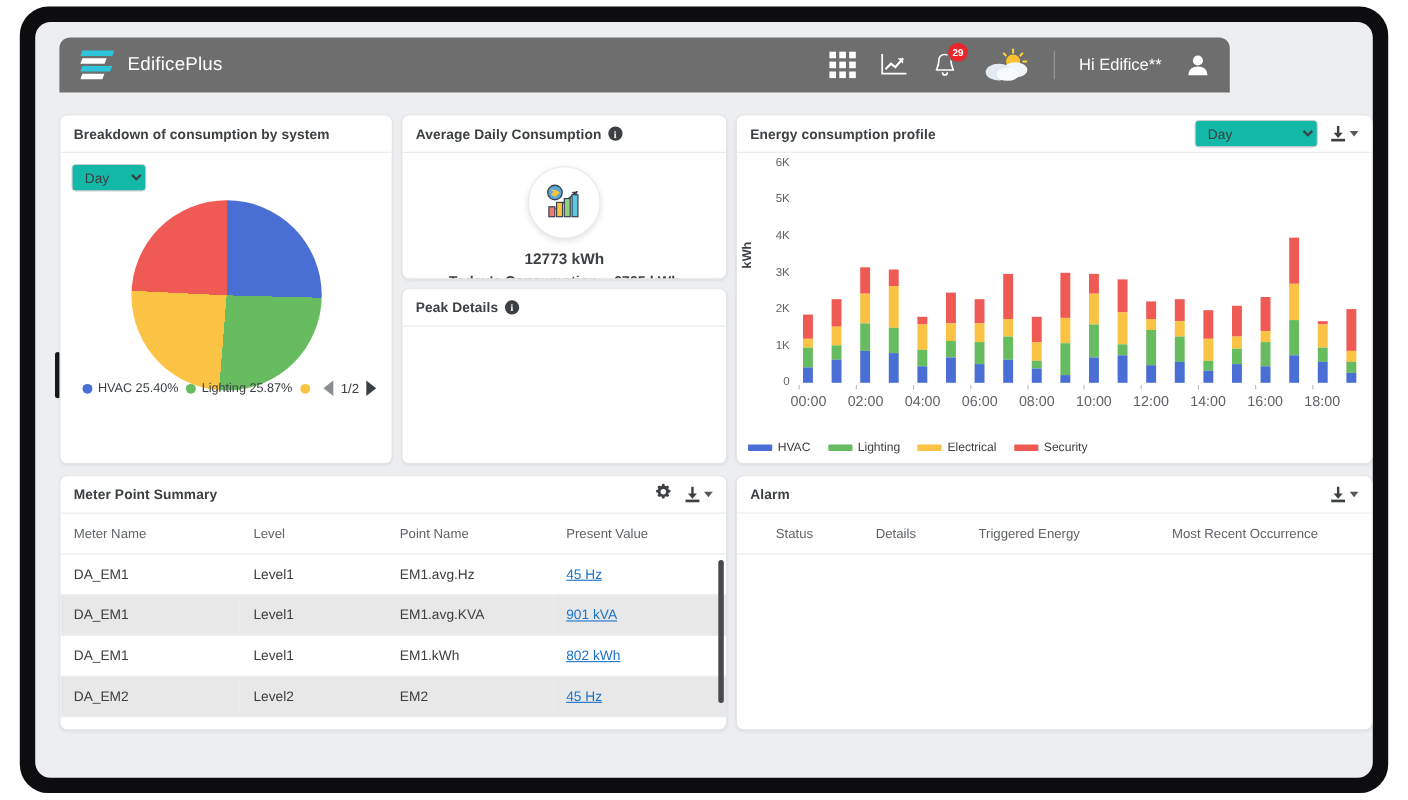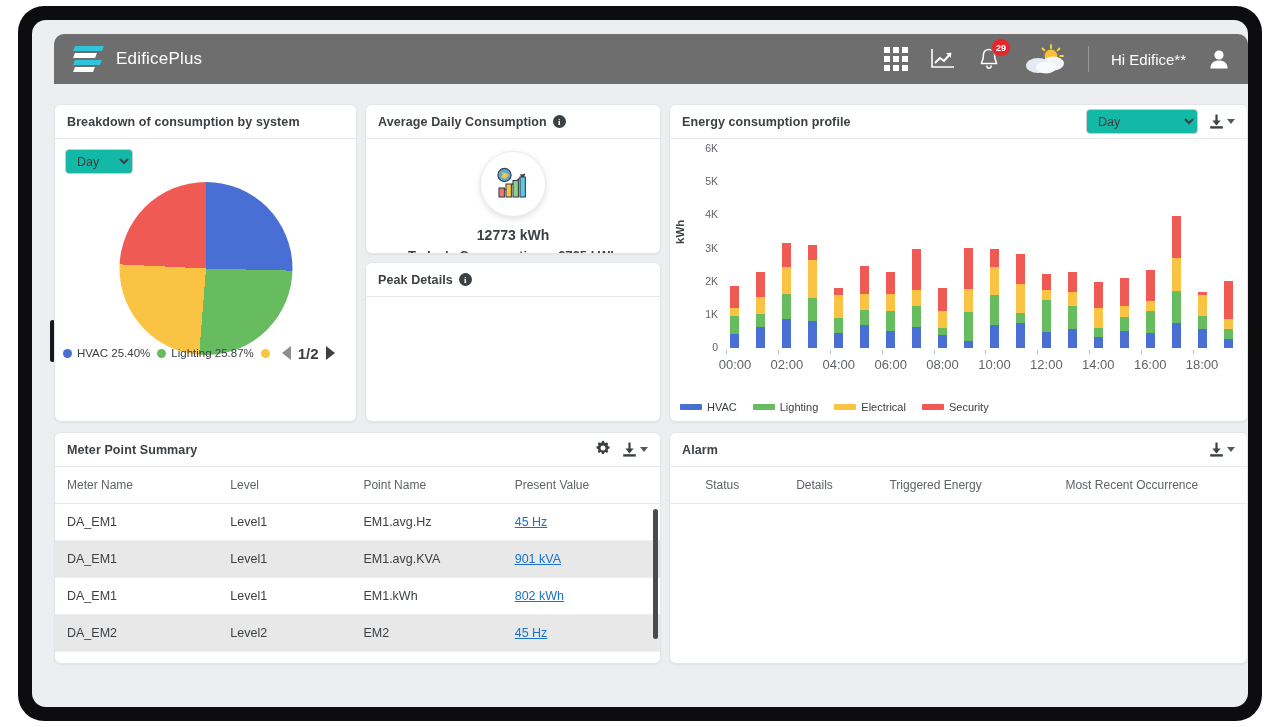"EdificePlus" #navbar { width: 1194px -> 1064px }
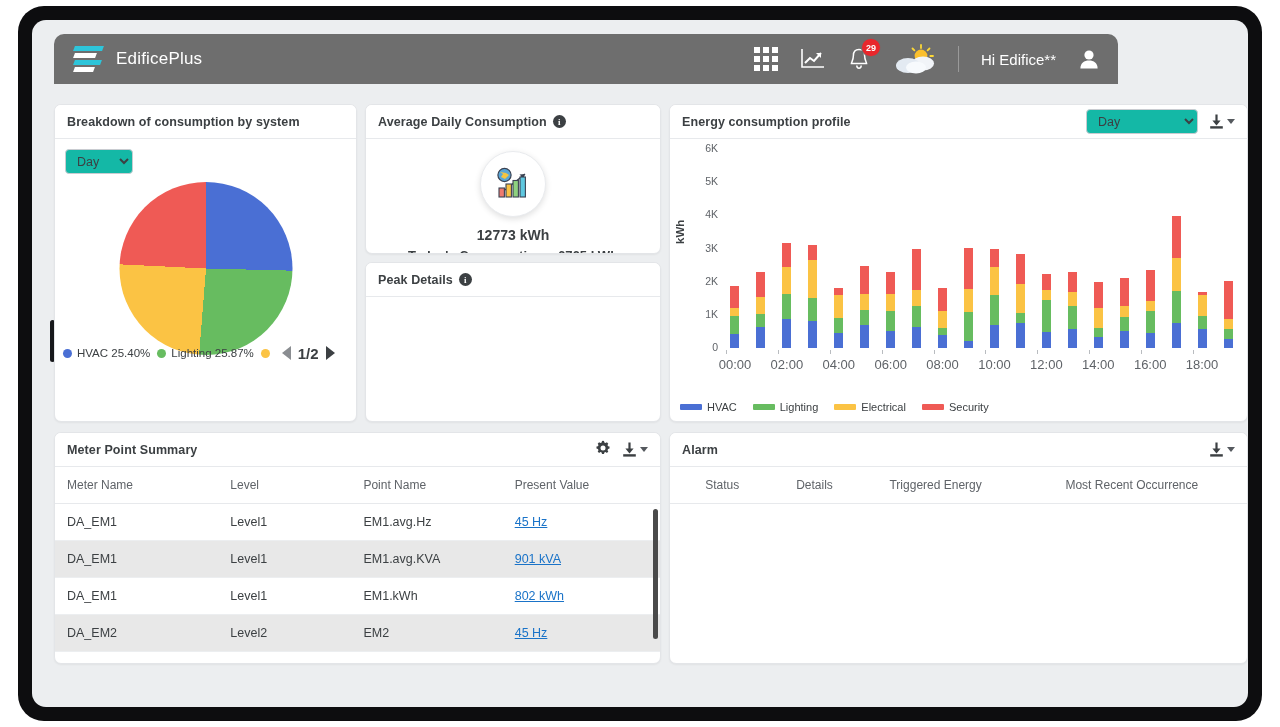"HVAC 25.40%" #pie-legend { padding: 0 8px -> 0 20px }
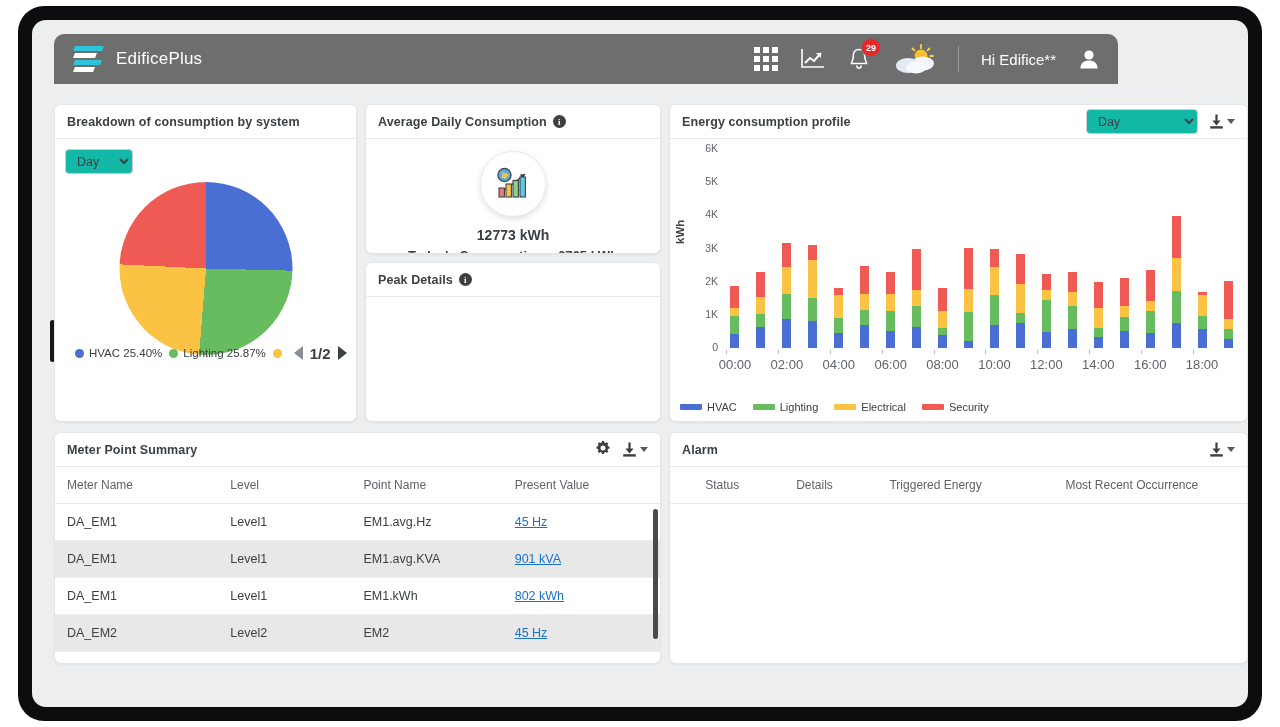"1/2" .pg-text { font-size: 15px -> 12px; font-weight: bold -> none }
